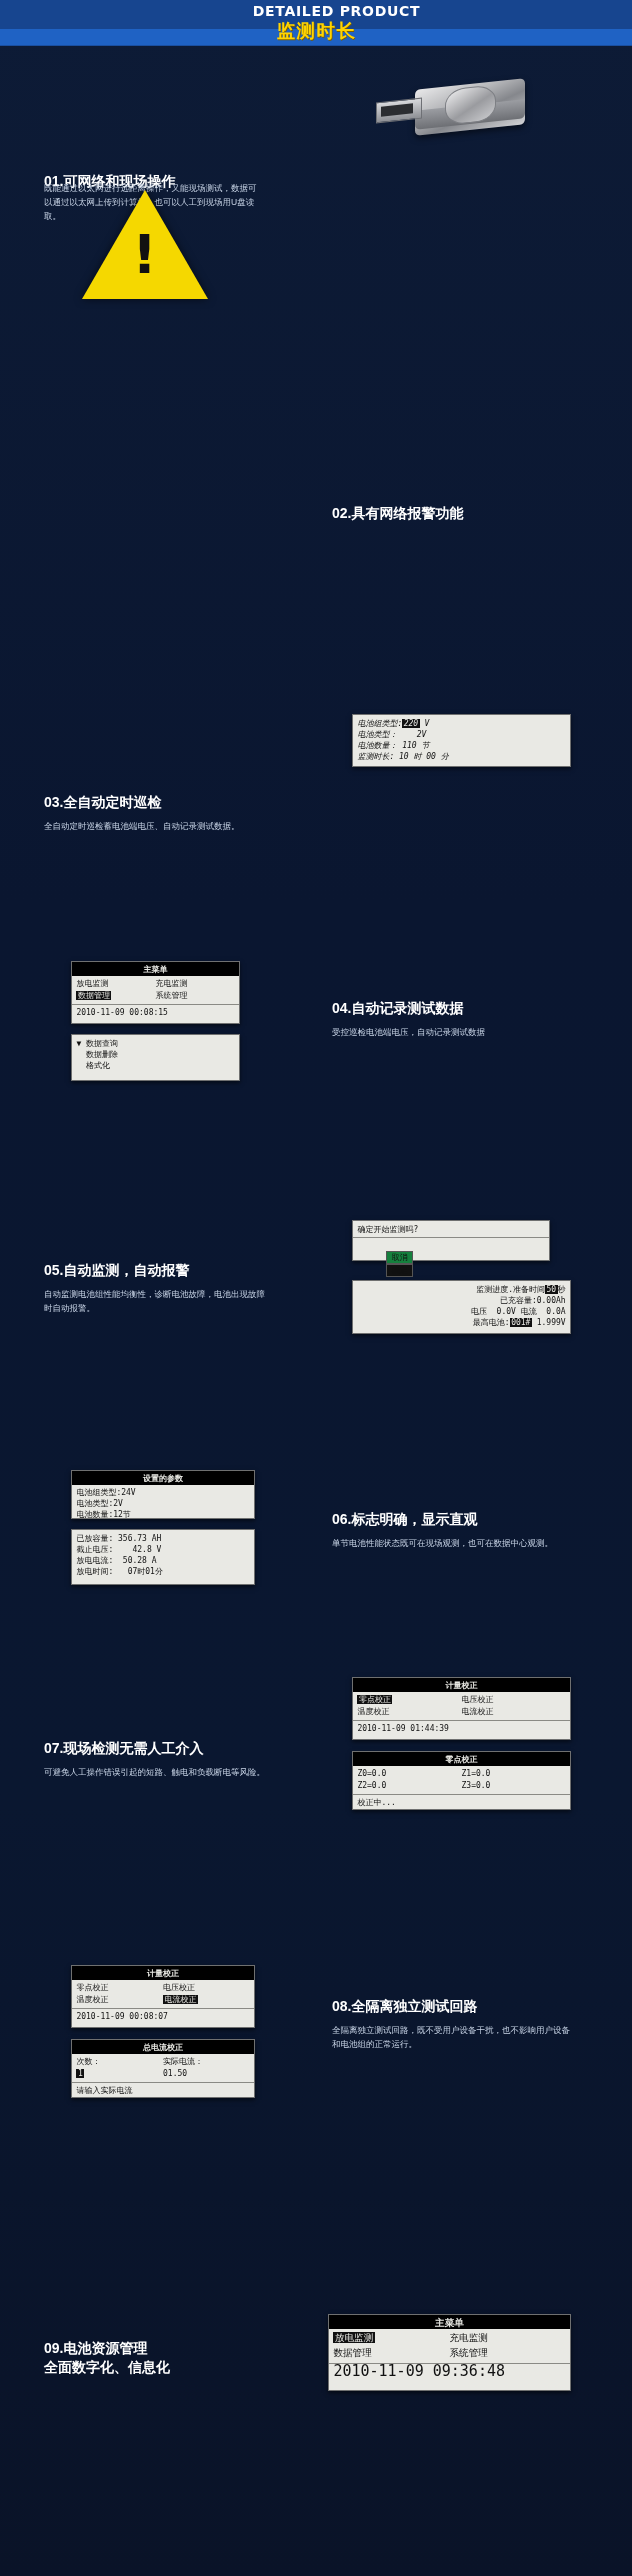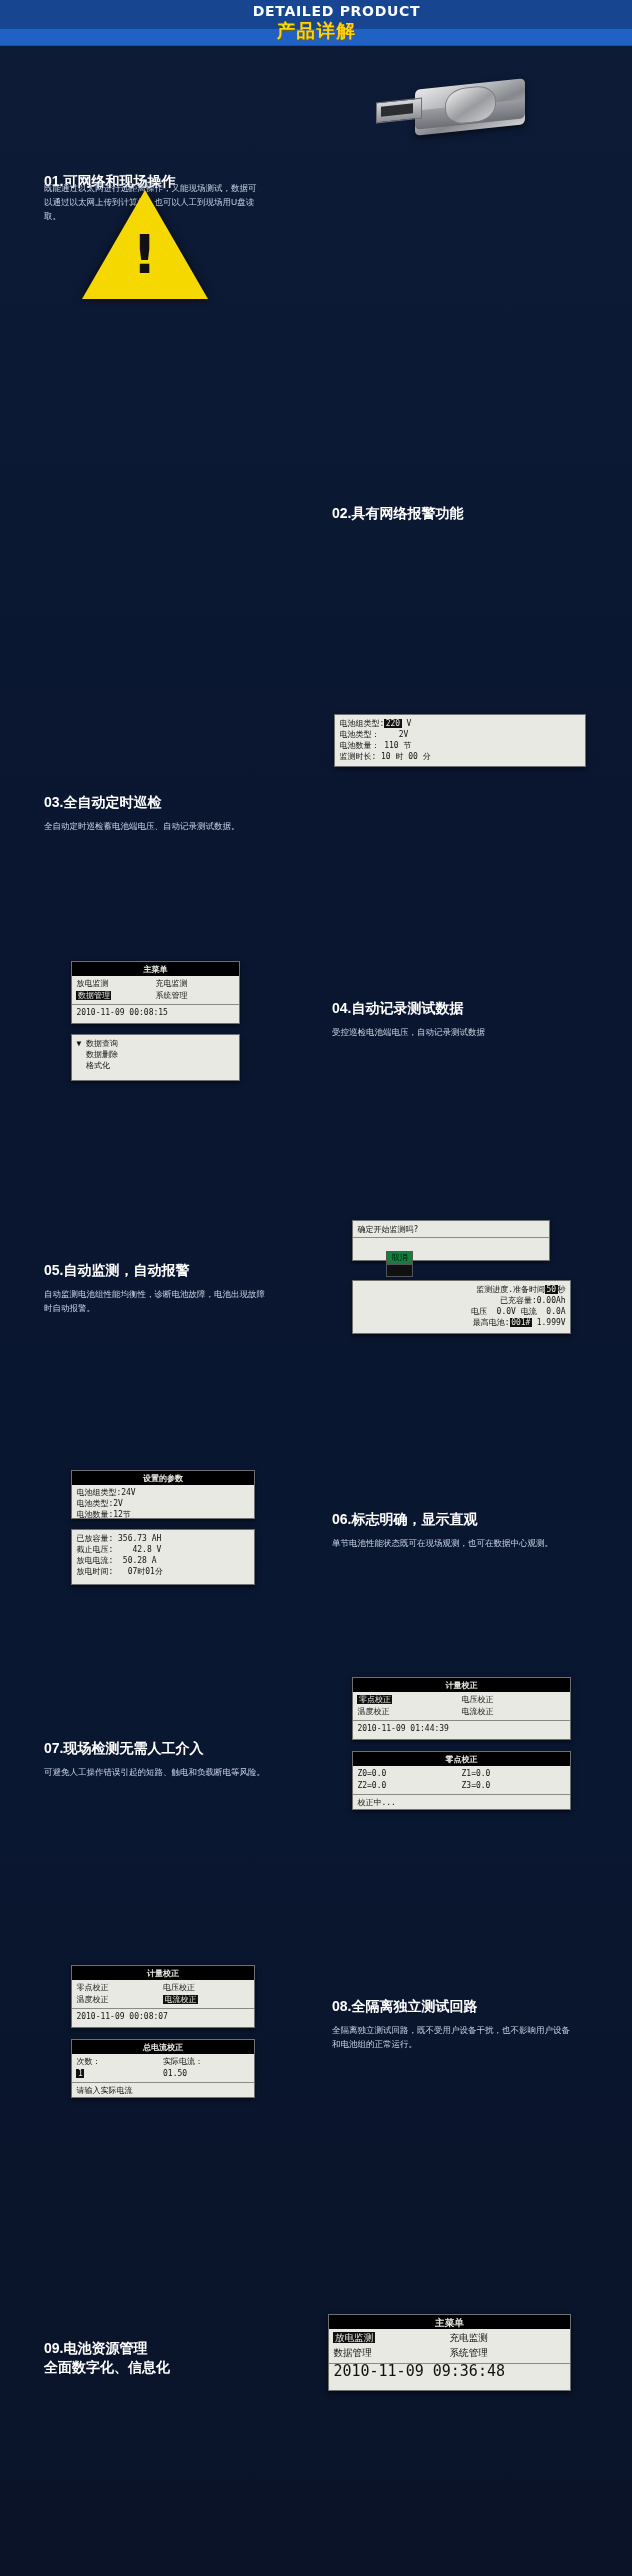"产品详解" div.title-cn { text: 产品详解 -> 监测时长 }
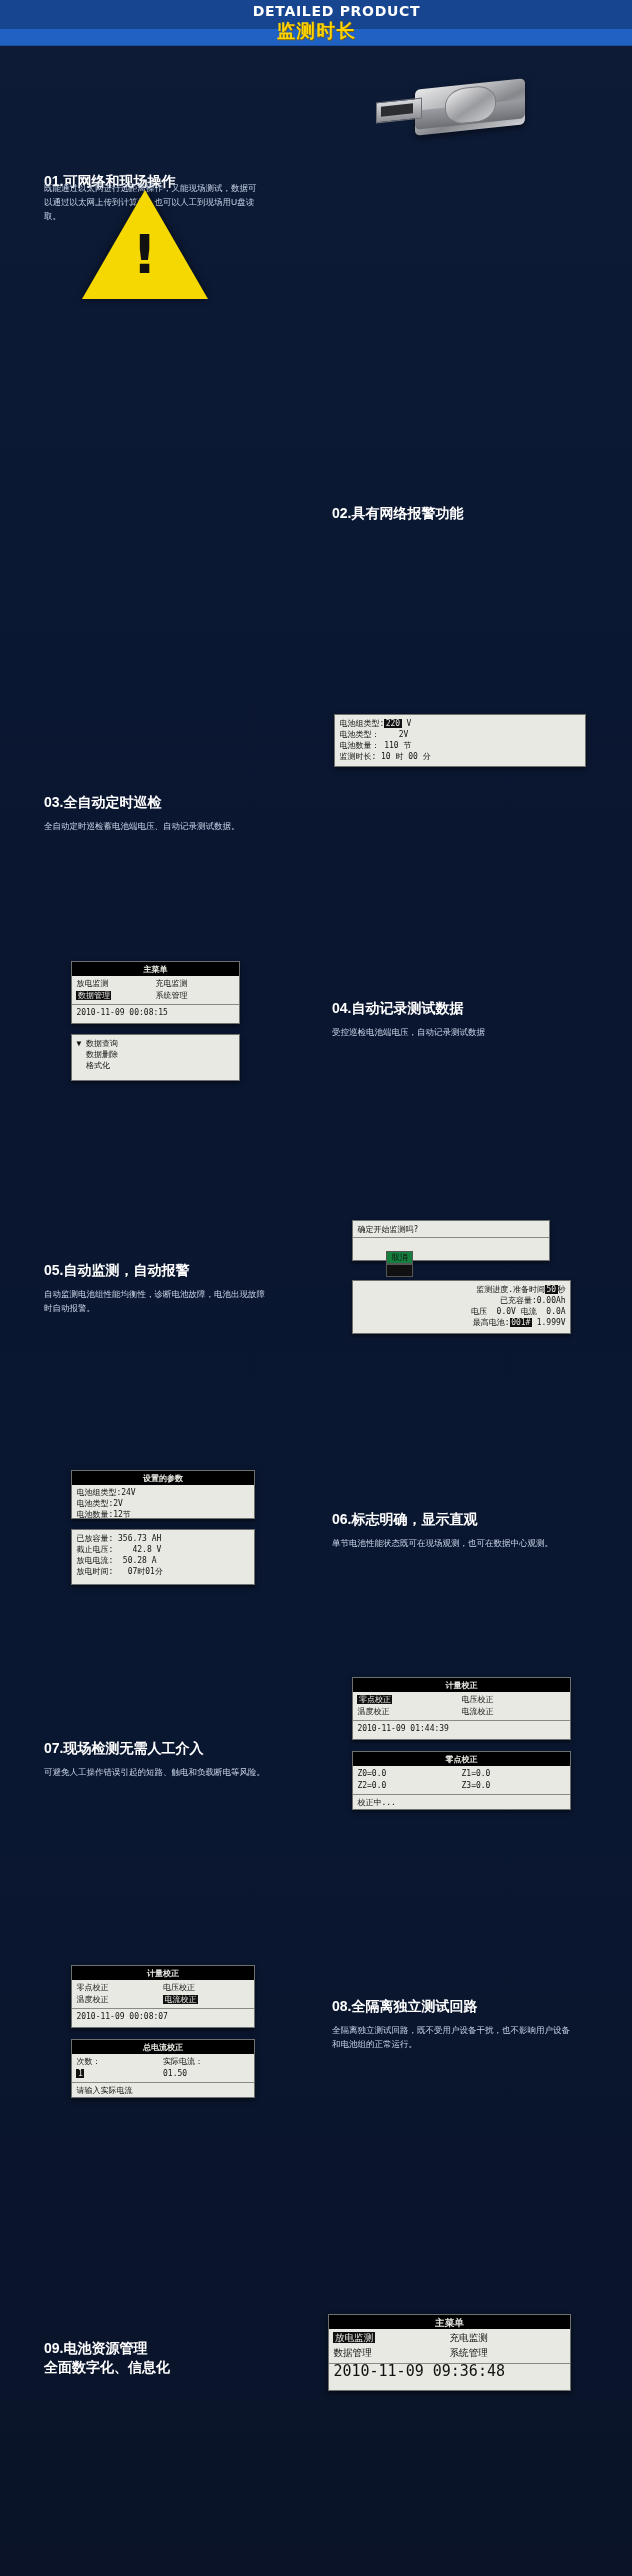"电池组类型: 220 V" div.lcd { font-style: none -> italic; left: 334px -> 352px; width: 252px -> 219px }
